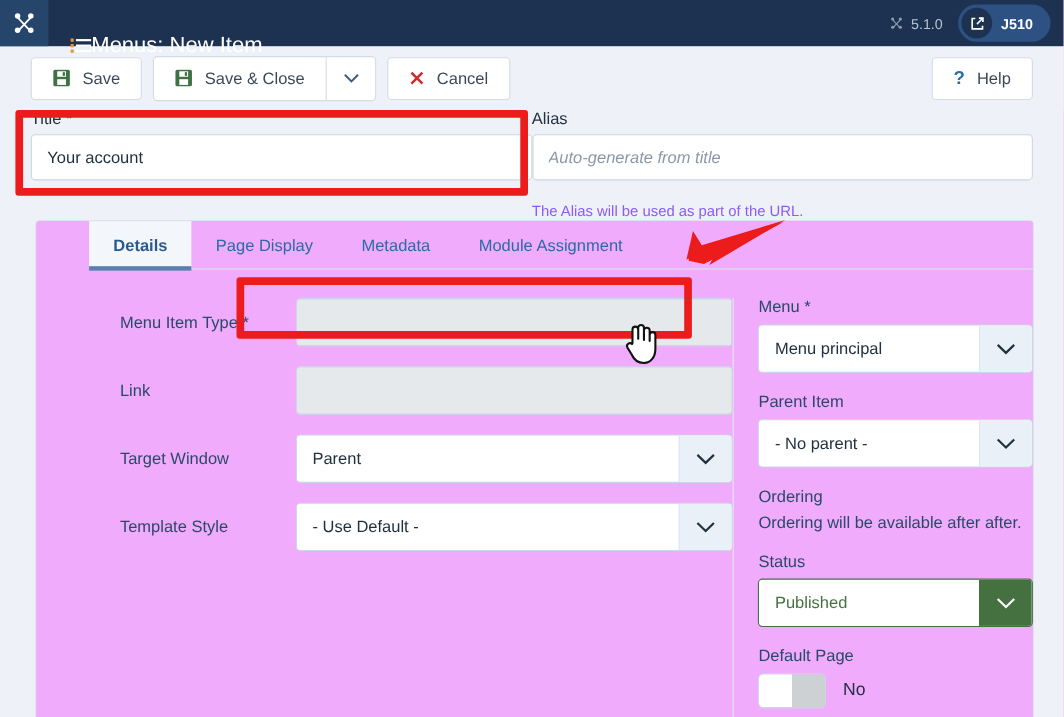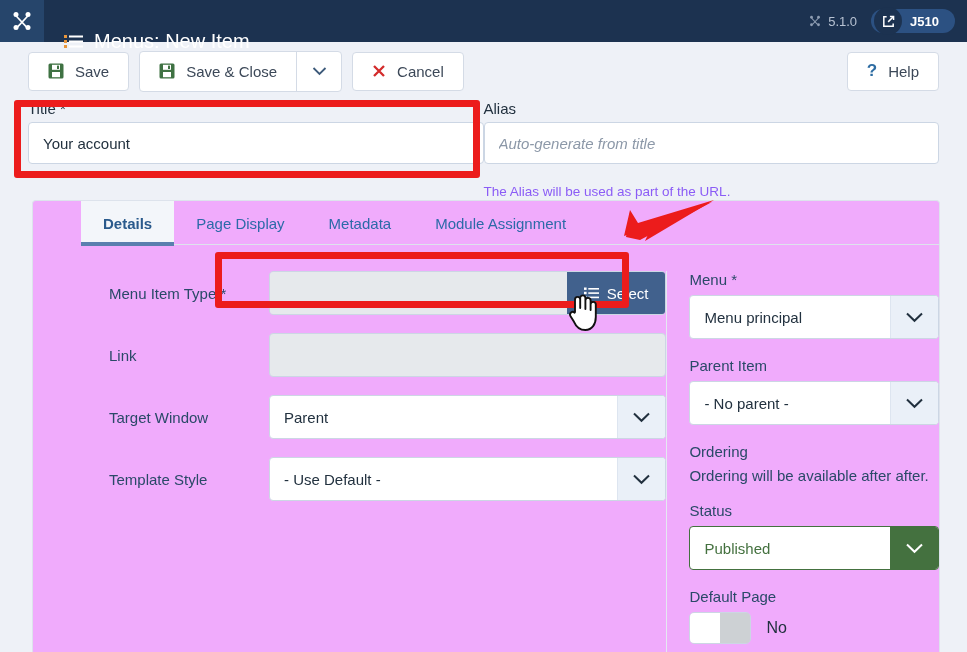"J510" .j-badge { height: 24px -> 34px }
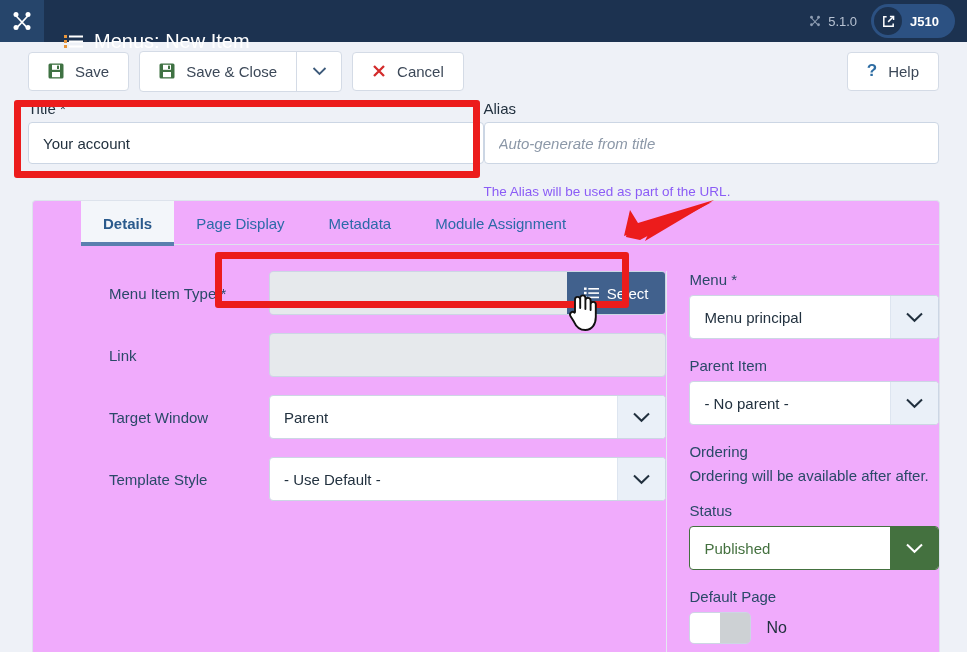"Menus: New Item" .topbar-title { gap: 11px -> none }
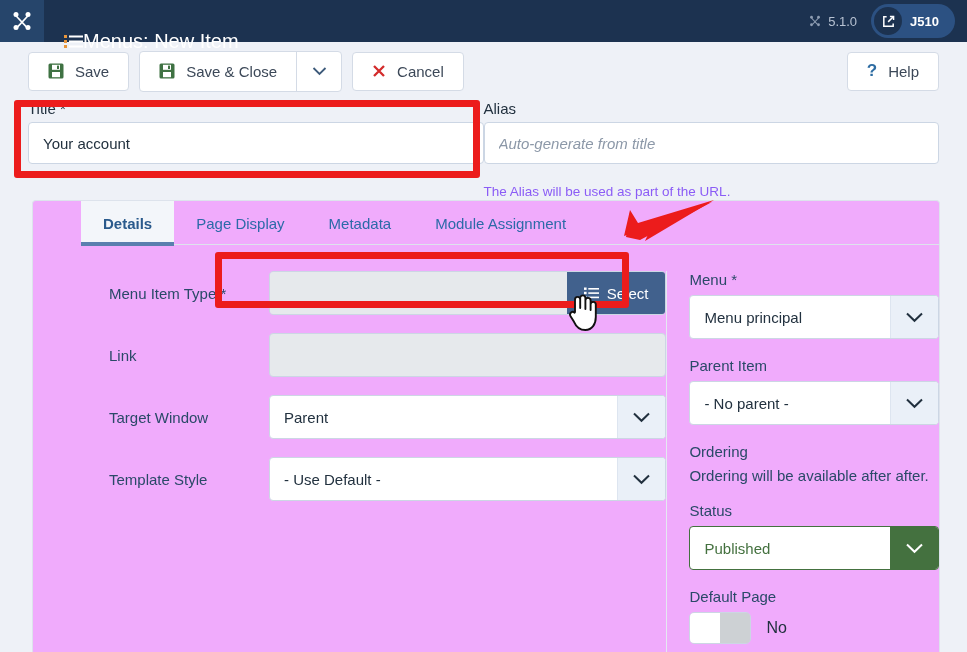"Select" div.select-btn { html: <div> <svg> <rect></rect> <rect></rect> <rect></rect> <rect></rect> <rect></rect> <rect></rect> </svg> <span>Select</span> </div> -> none }
